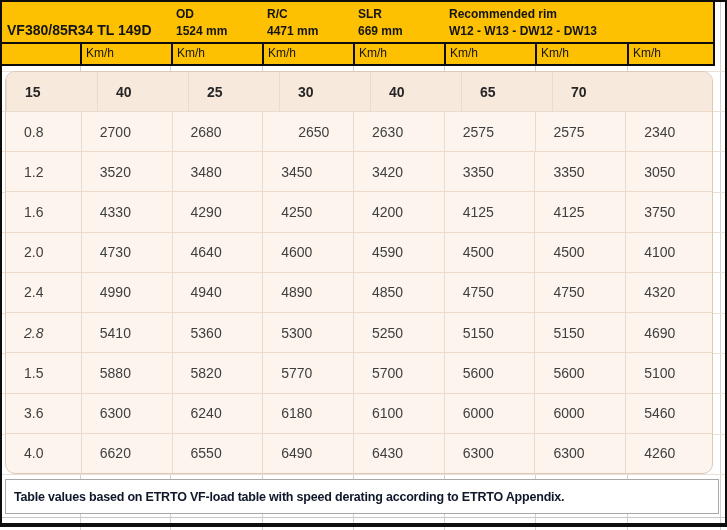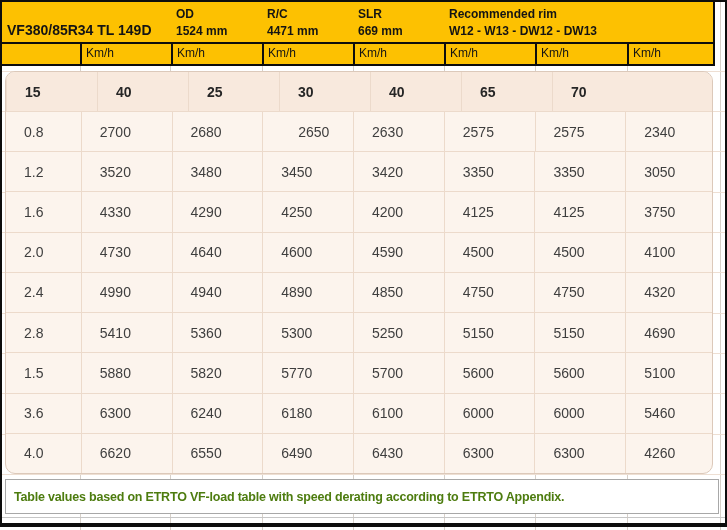"2.8" div.tcell { font-style: none -> italic }
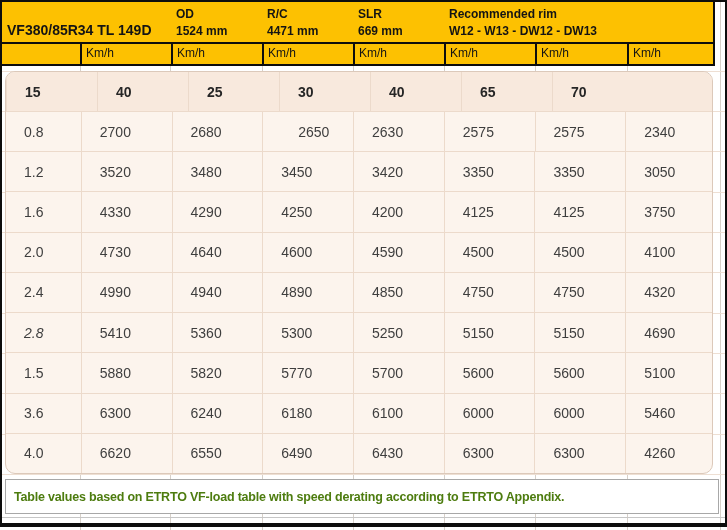"Table values based on ETRTO" .footnote { color: #4d7c0f -> #0f172a }
